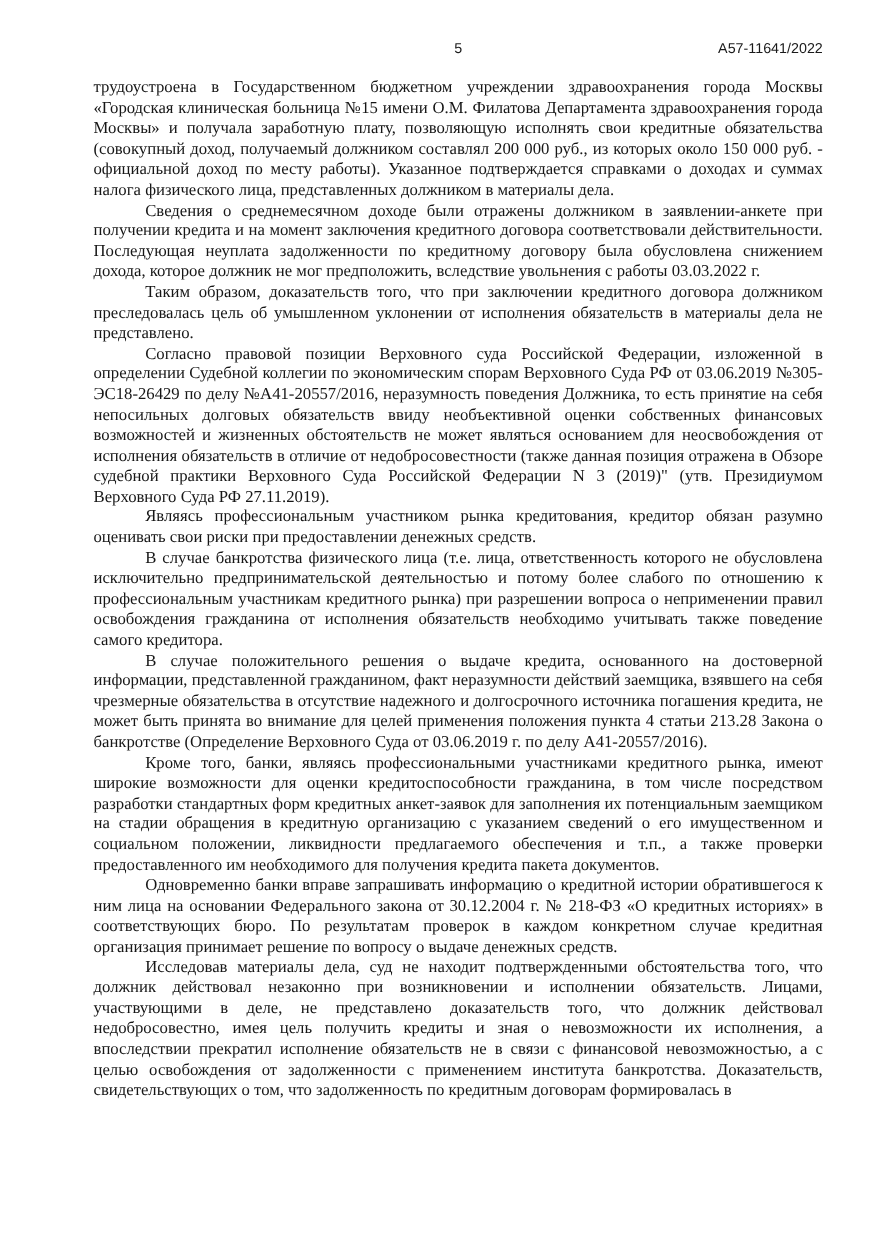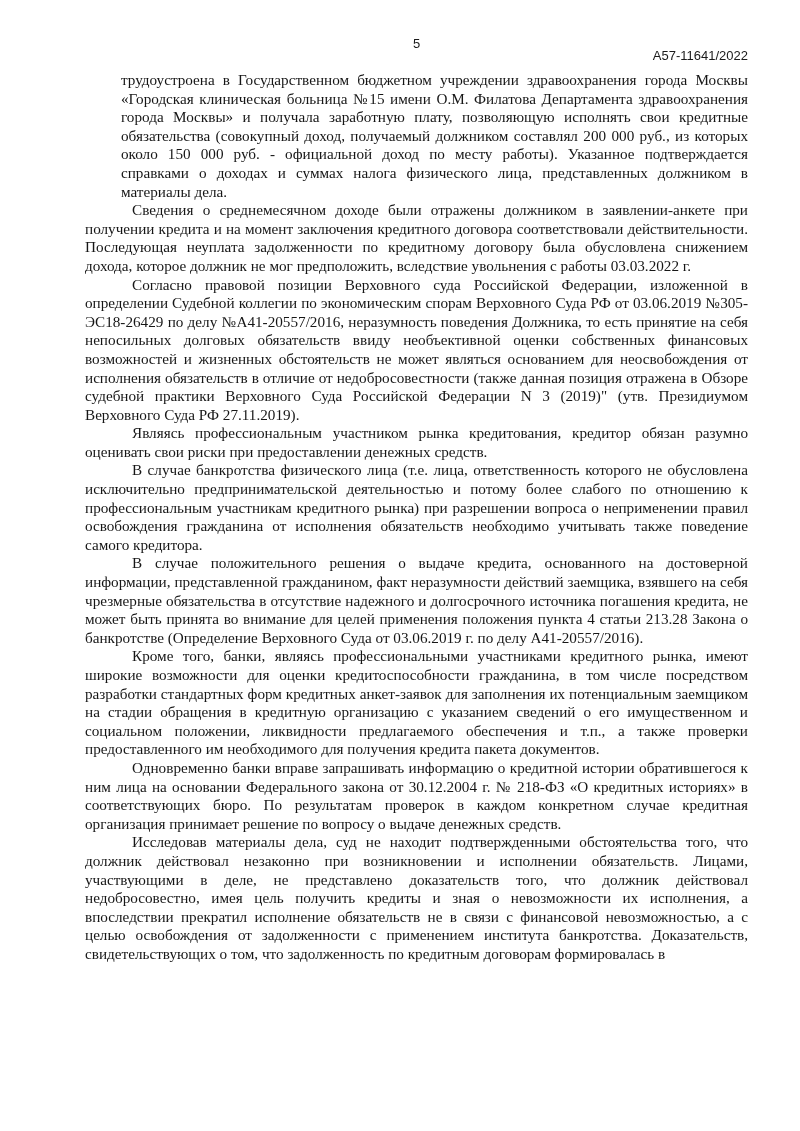"А57-11641/2022" .case-number { margin-top: 12px -> none }
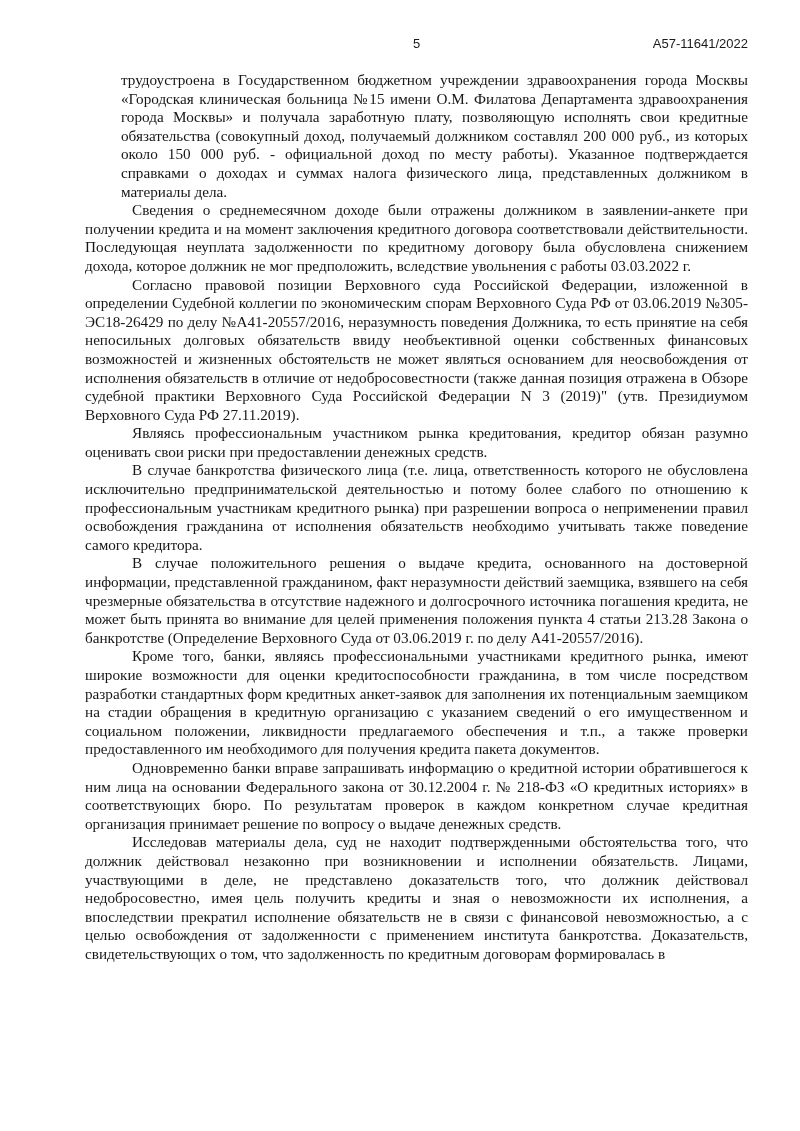"трудоустроена в Государственном" .document-body p.no-indent { margin-left: 36px -> none }
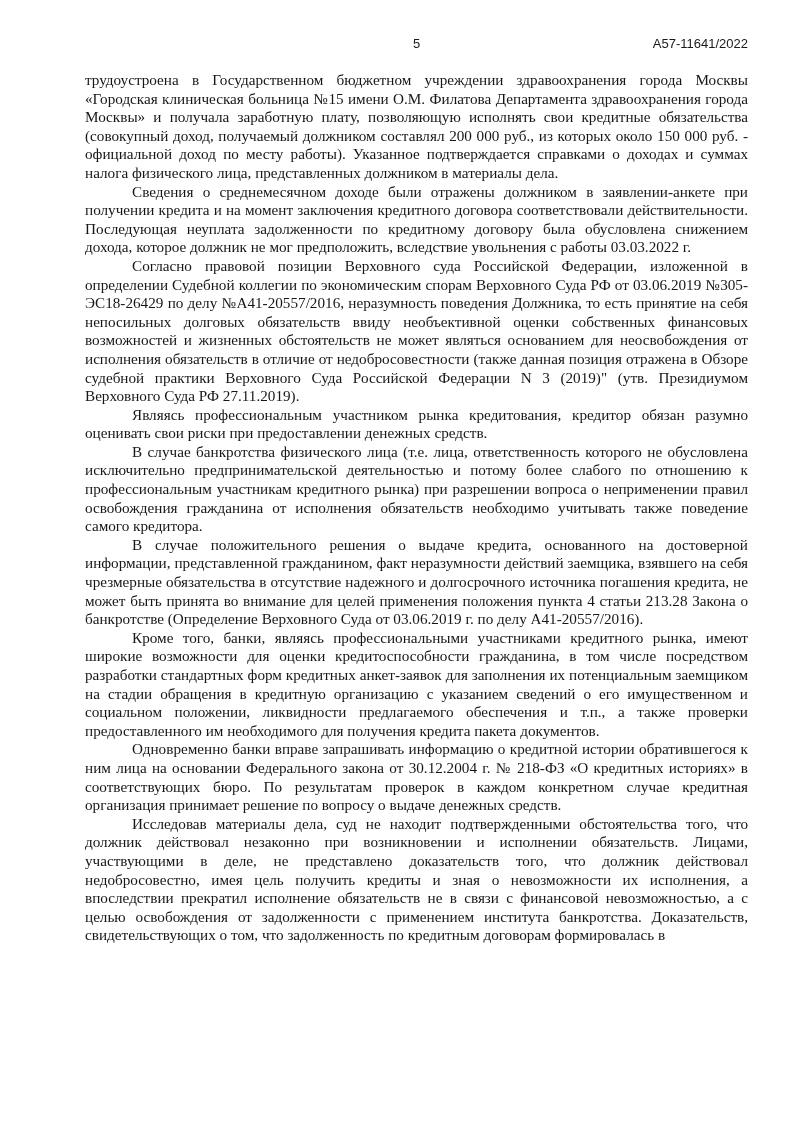"Таким образом, доказательств того, что" p { html: none -> <p>Таким образом, доказательств того, что при заключении кредитного договора должником преследовалась цель об умышленном уклонении от исполнения обязательств в материалы дела не представлено.</p> }
